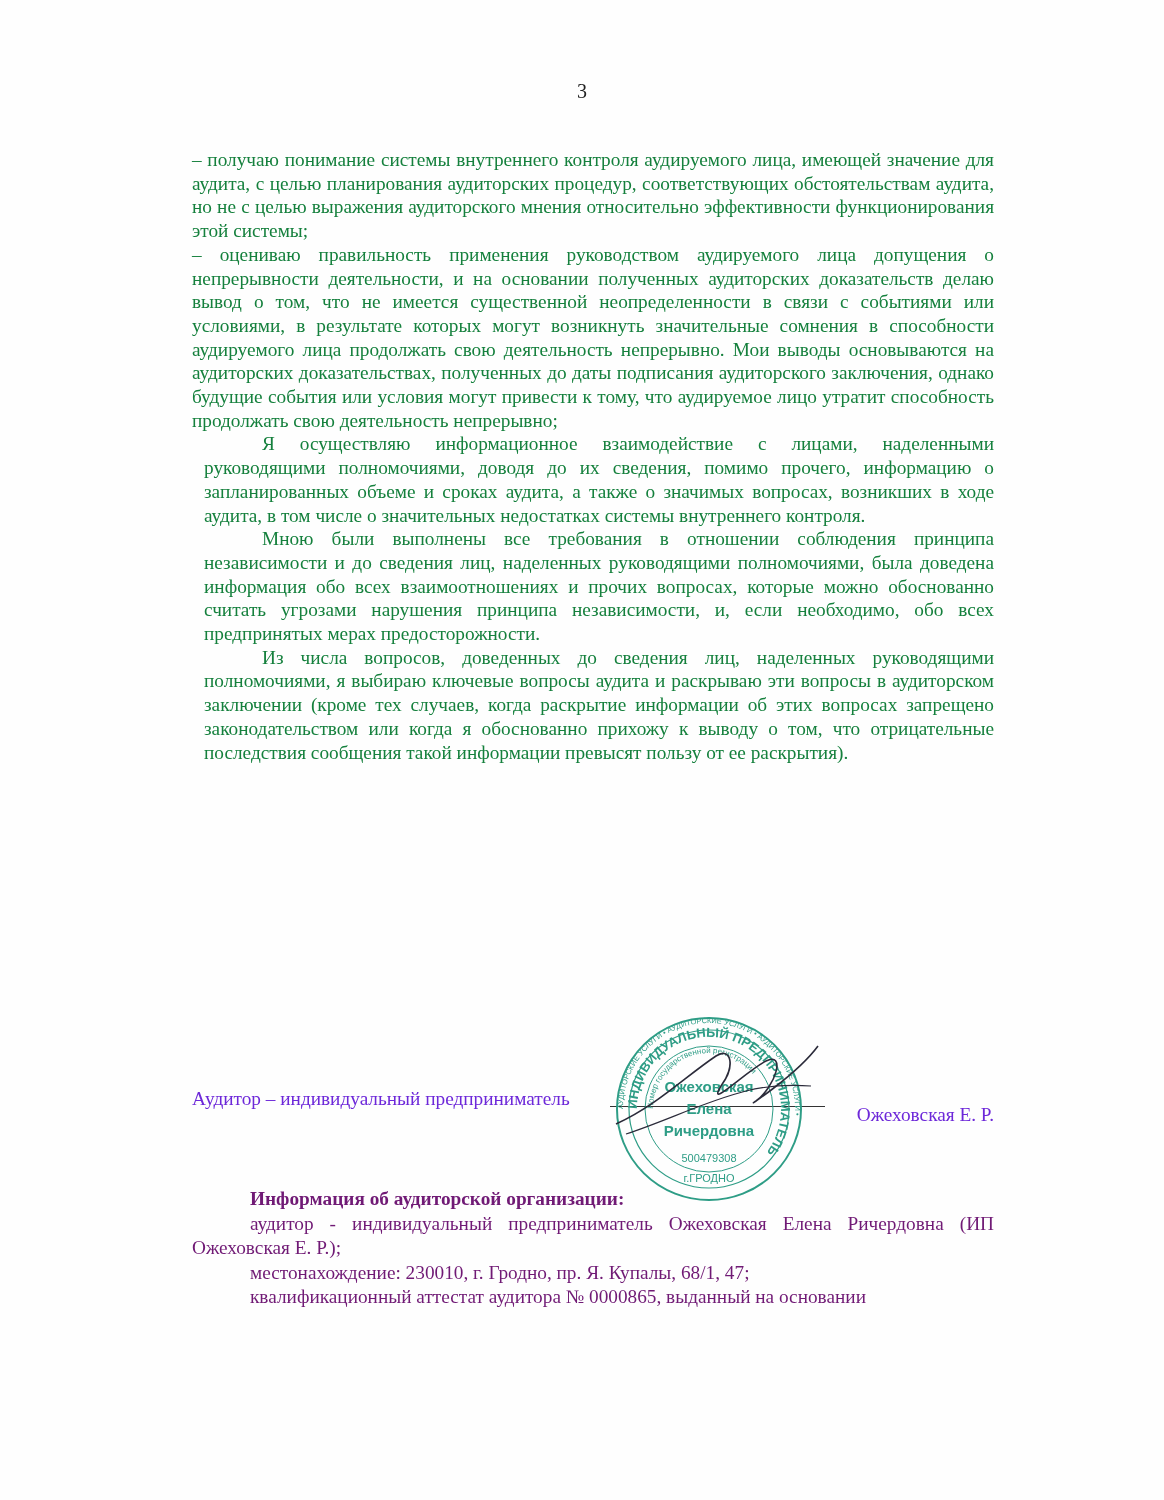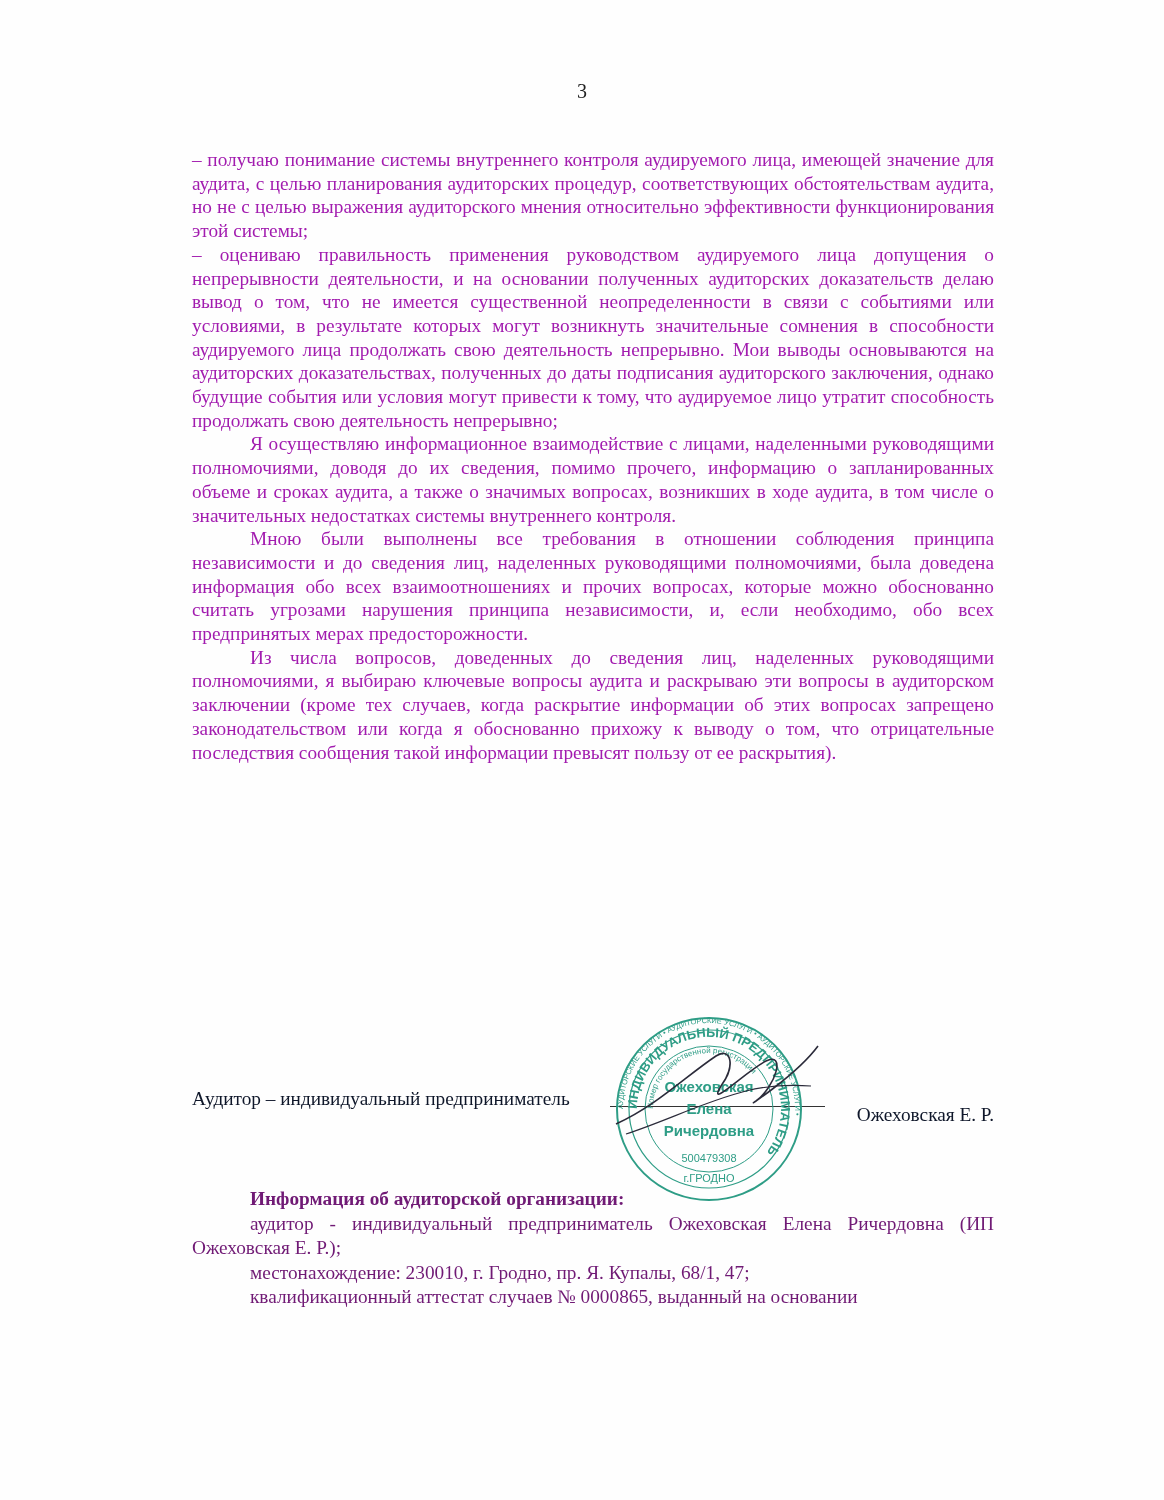"– получаю понимание системы внутреннего" .body { color: #a21caf -> #15803d }
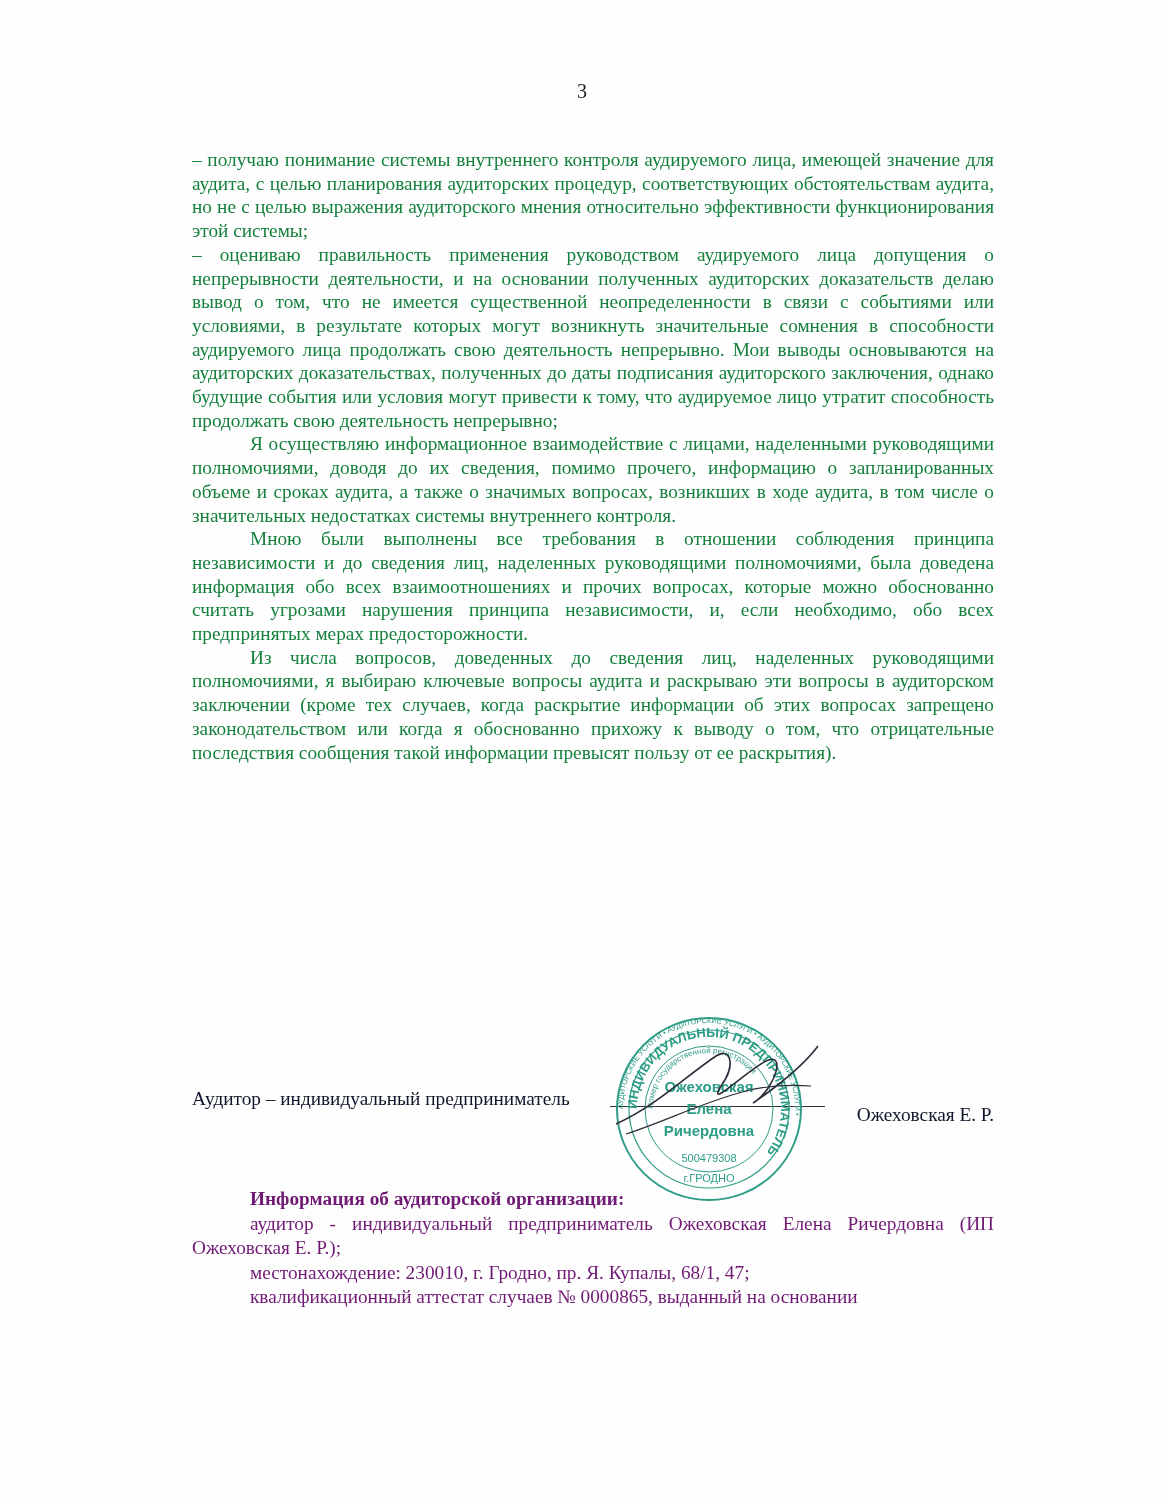"Я осуществляю информационное" .p.indent { margin-left: none -> 12px }
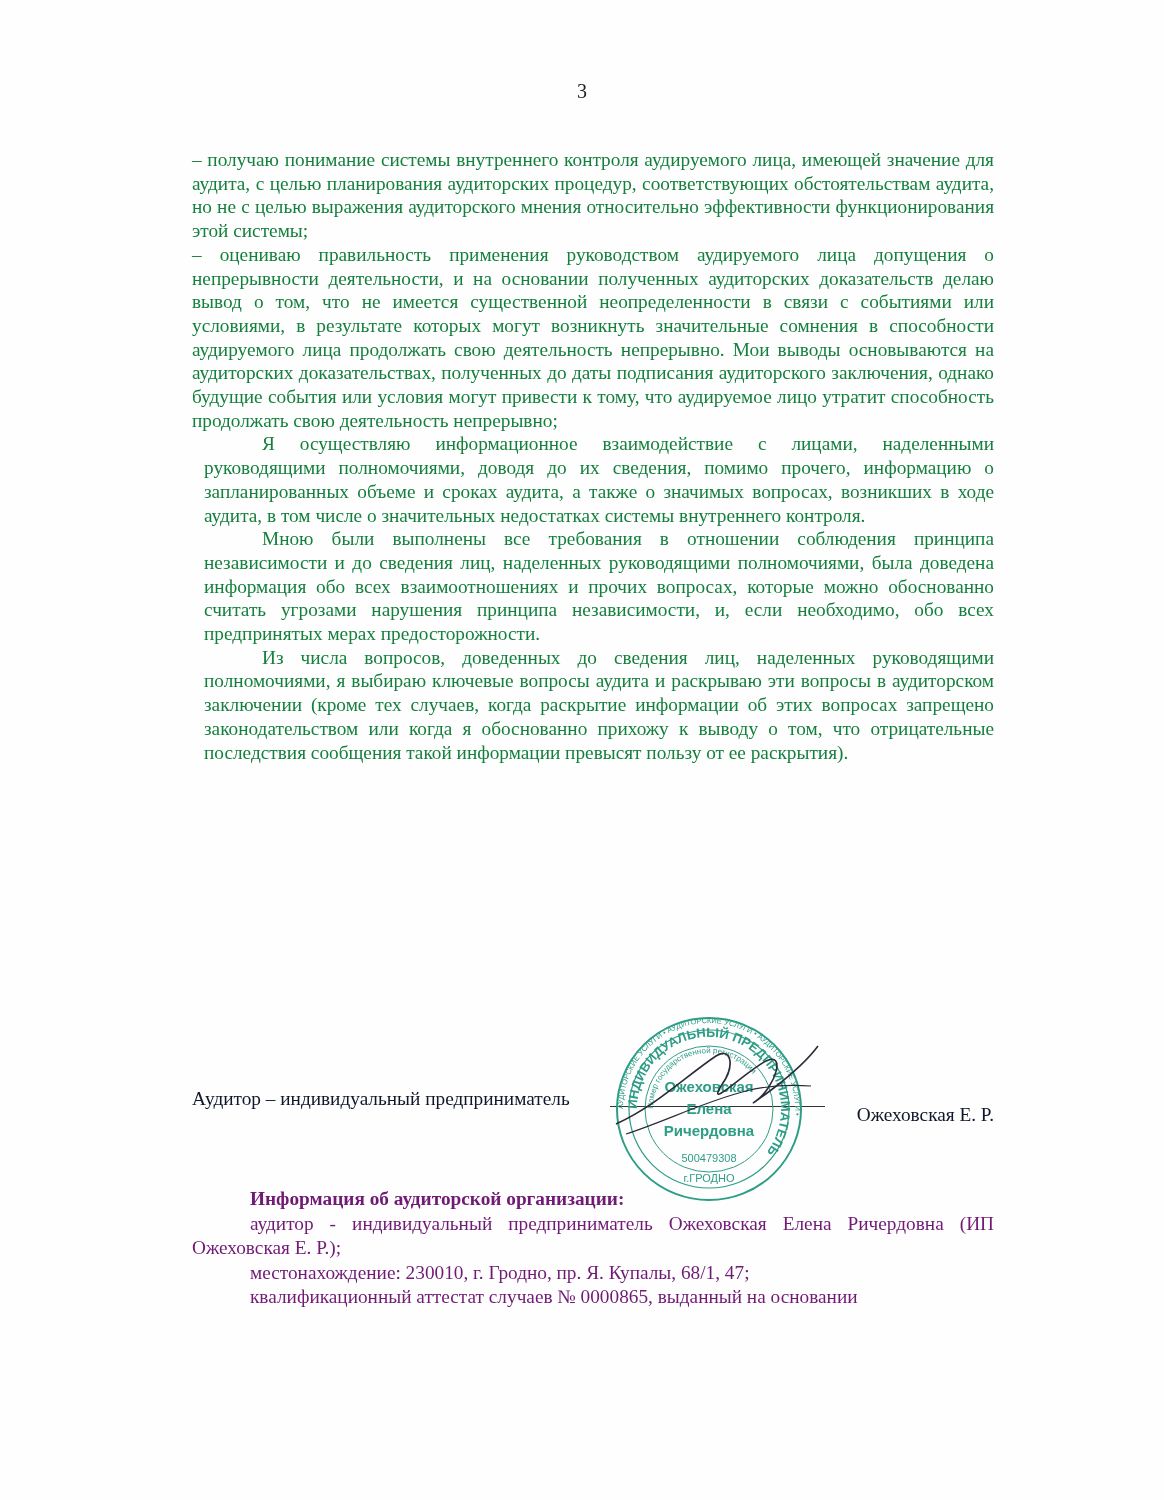"Аудитор – индивидуальный предприниматель" .sig-row { color: #0f172a -> #6d28d9 }
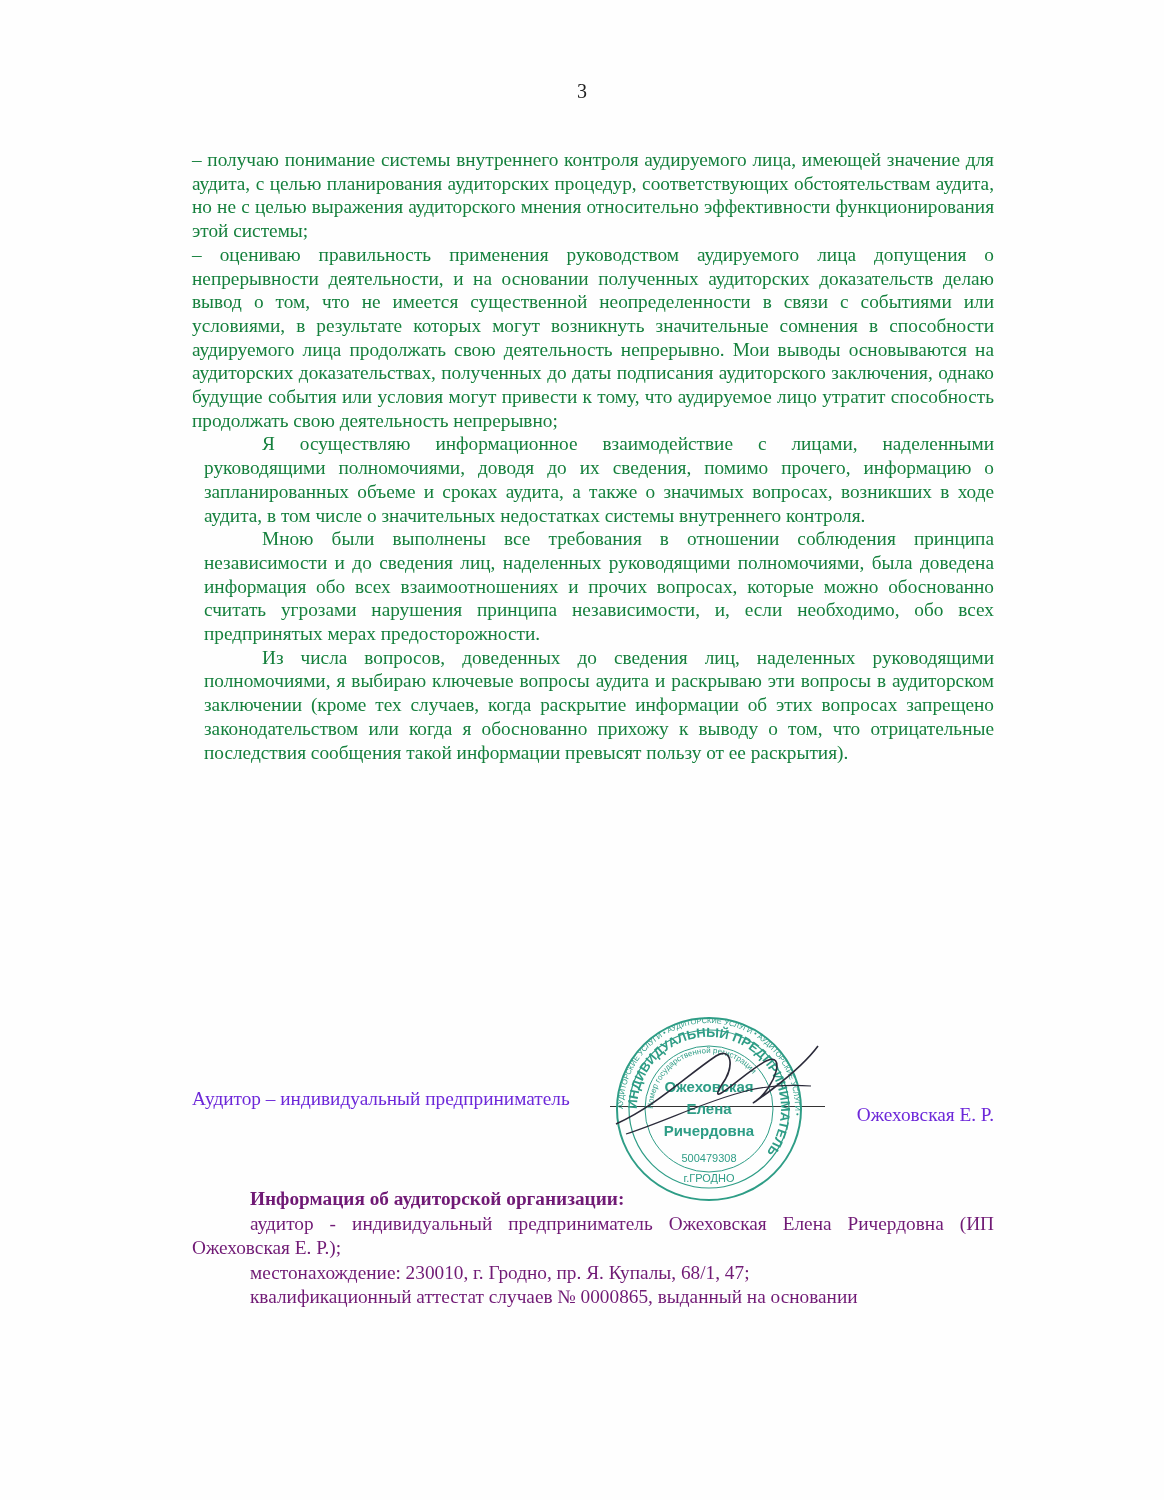"квалификационный аттестат случаев №" p.p { text: случаев -> аудитора }
